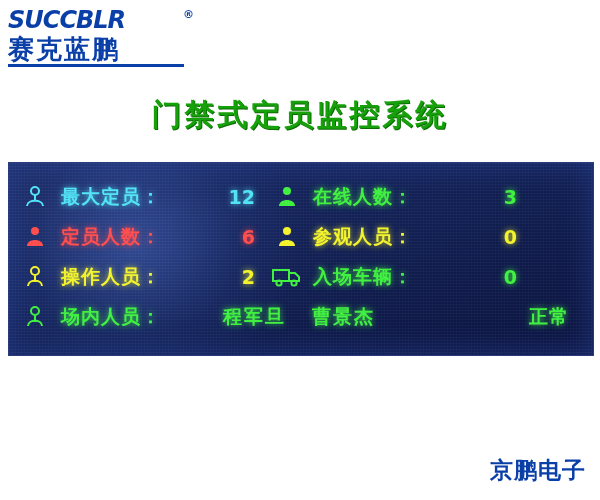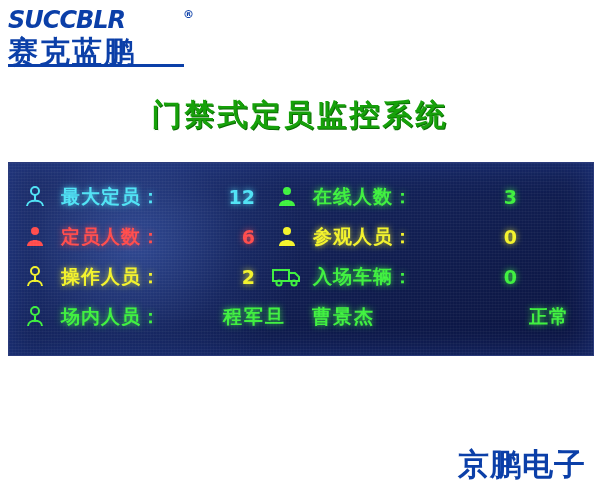"赛克蓝鹏" #logo-cn { font-size: 30px -> 26px }
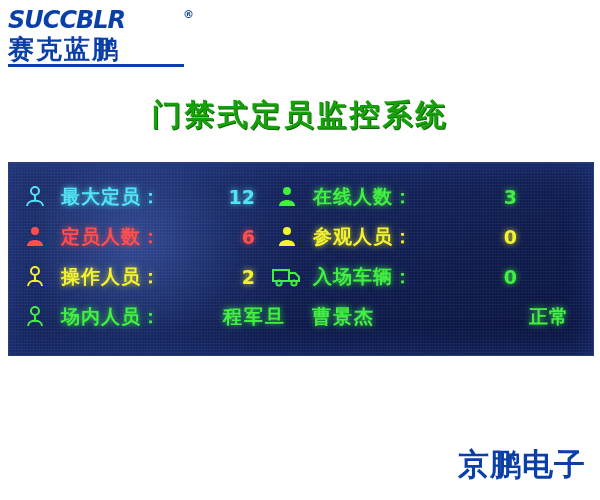"京鹏电子" #footer { font-size: 31px -> 23px }
